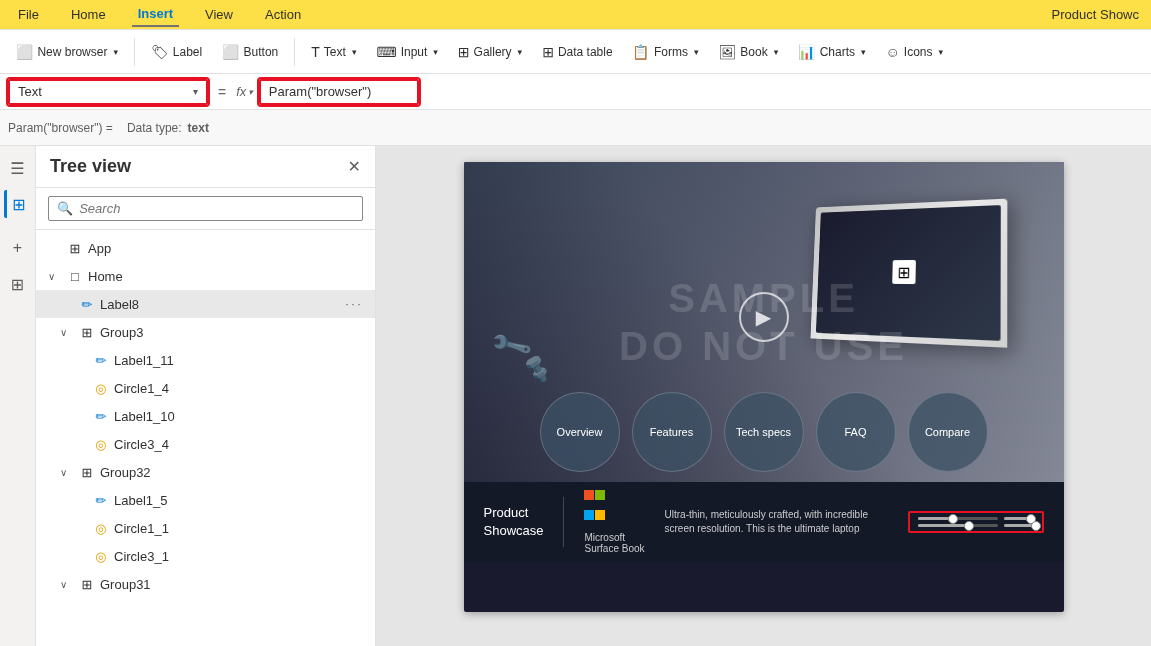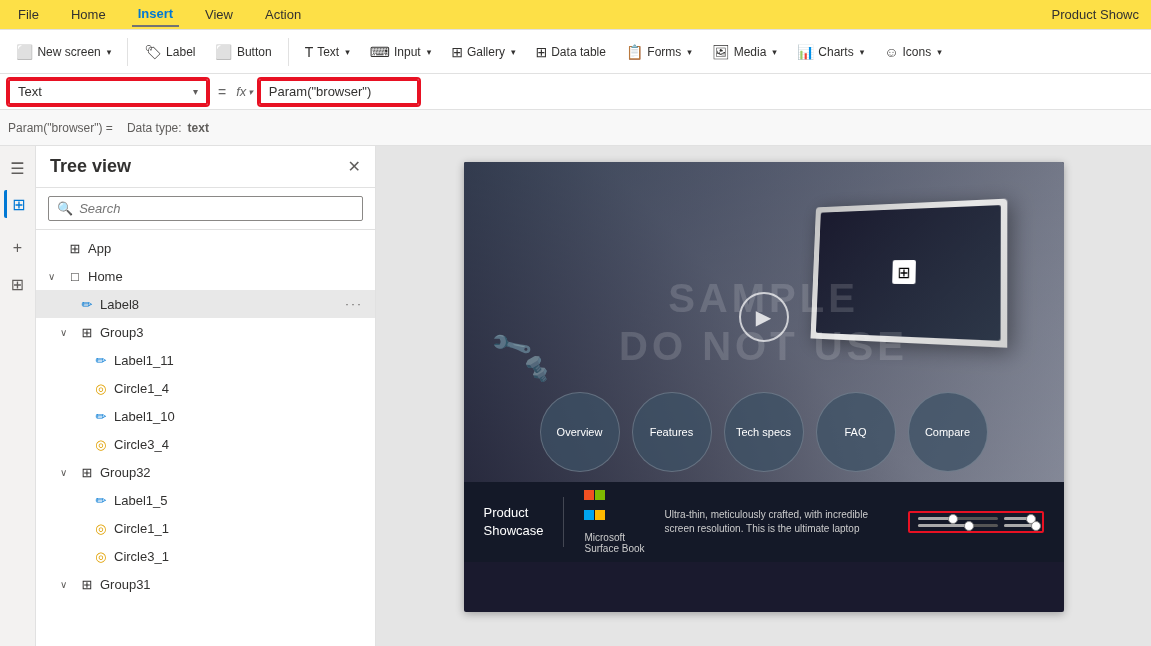"New screen" span { text: screen -> browser }
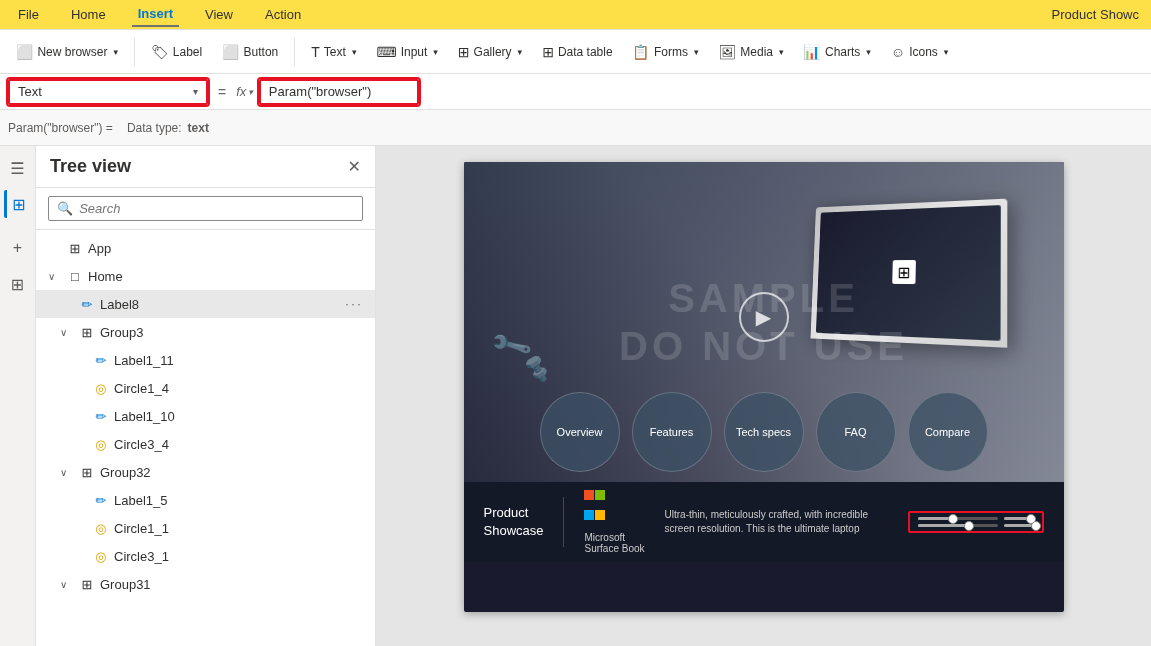"Media" span { text: Media -> Book }
